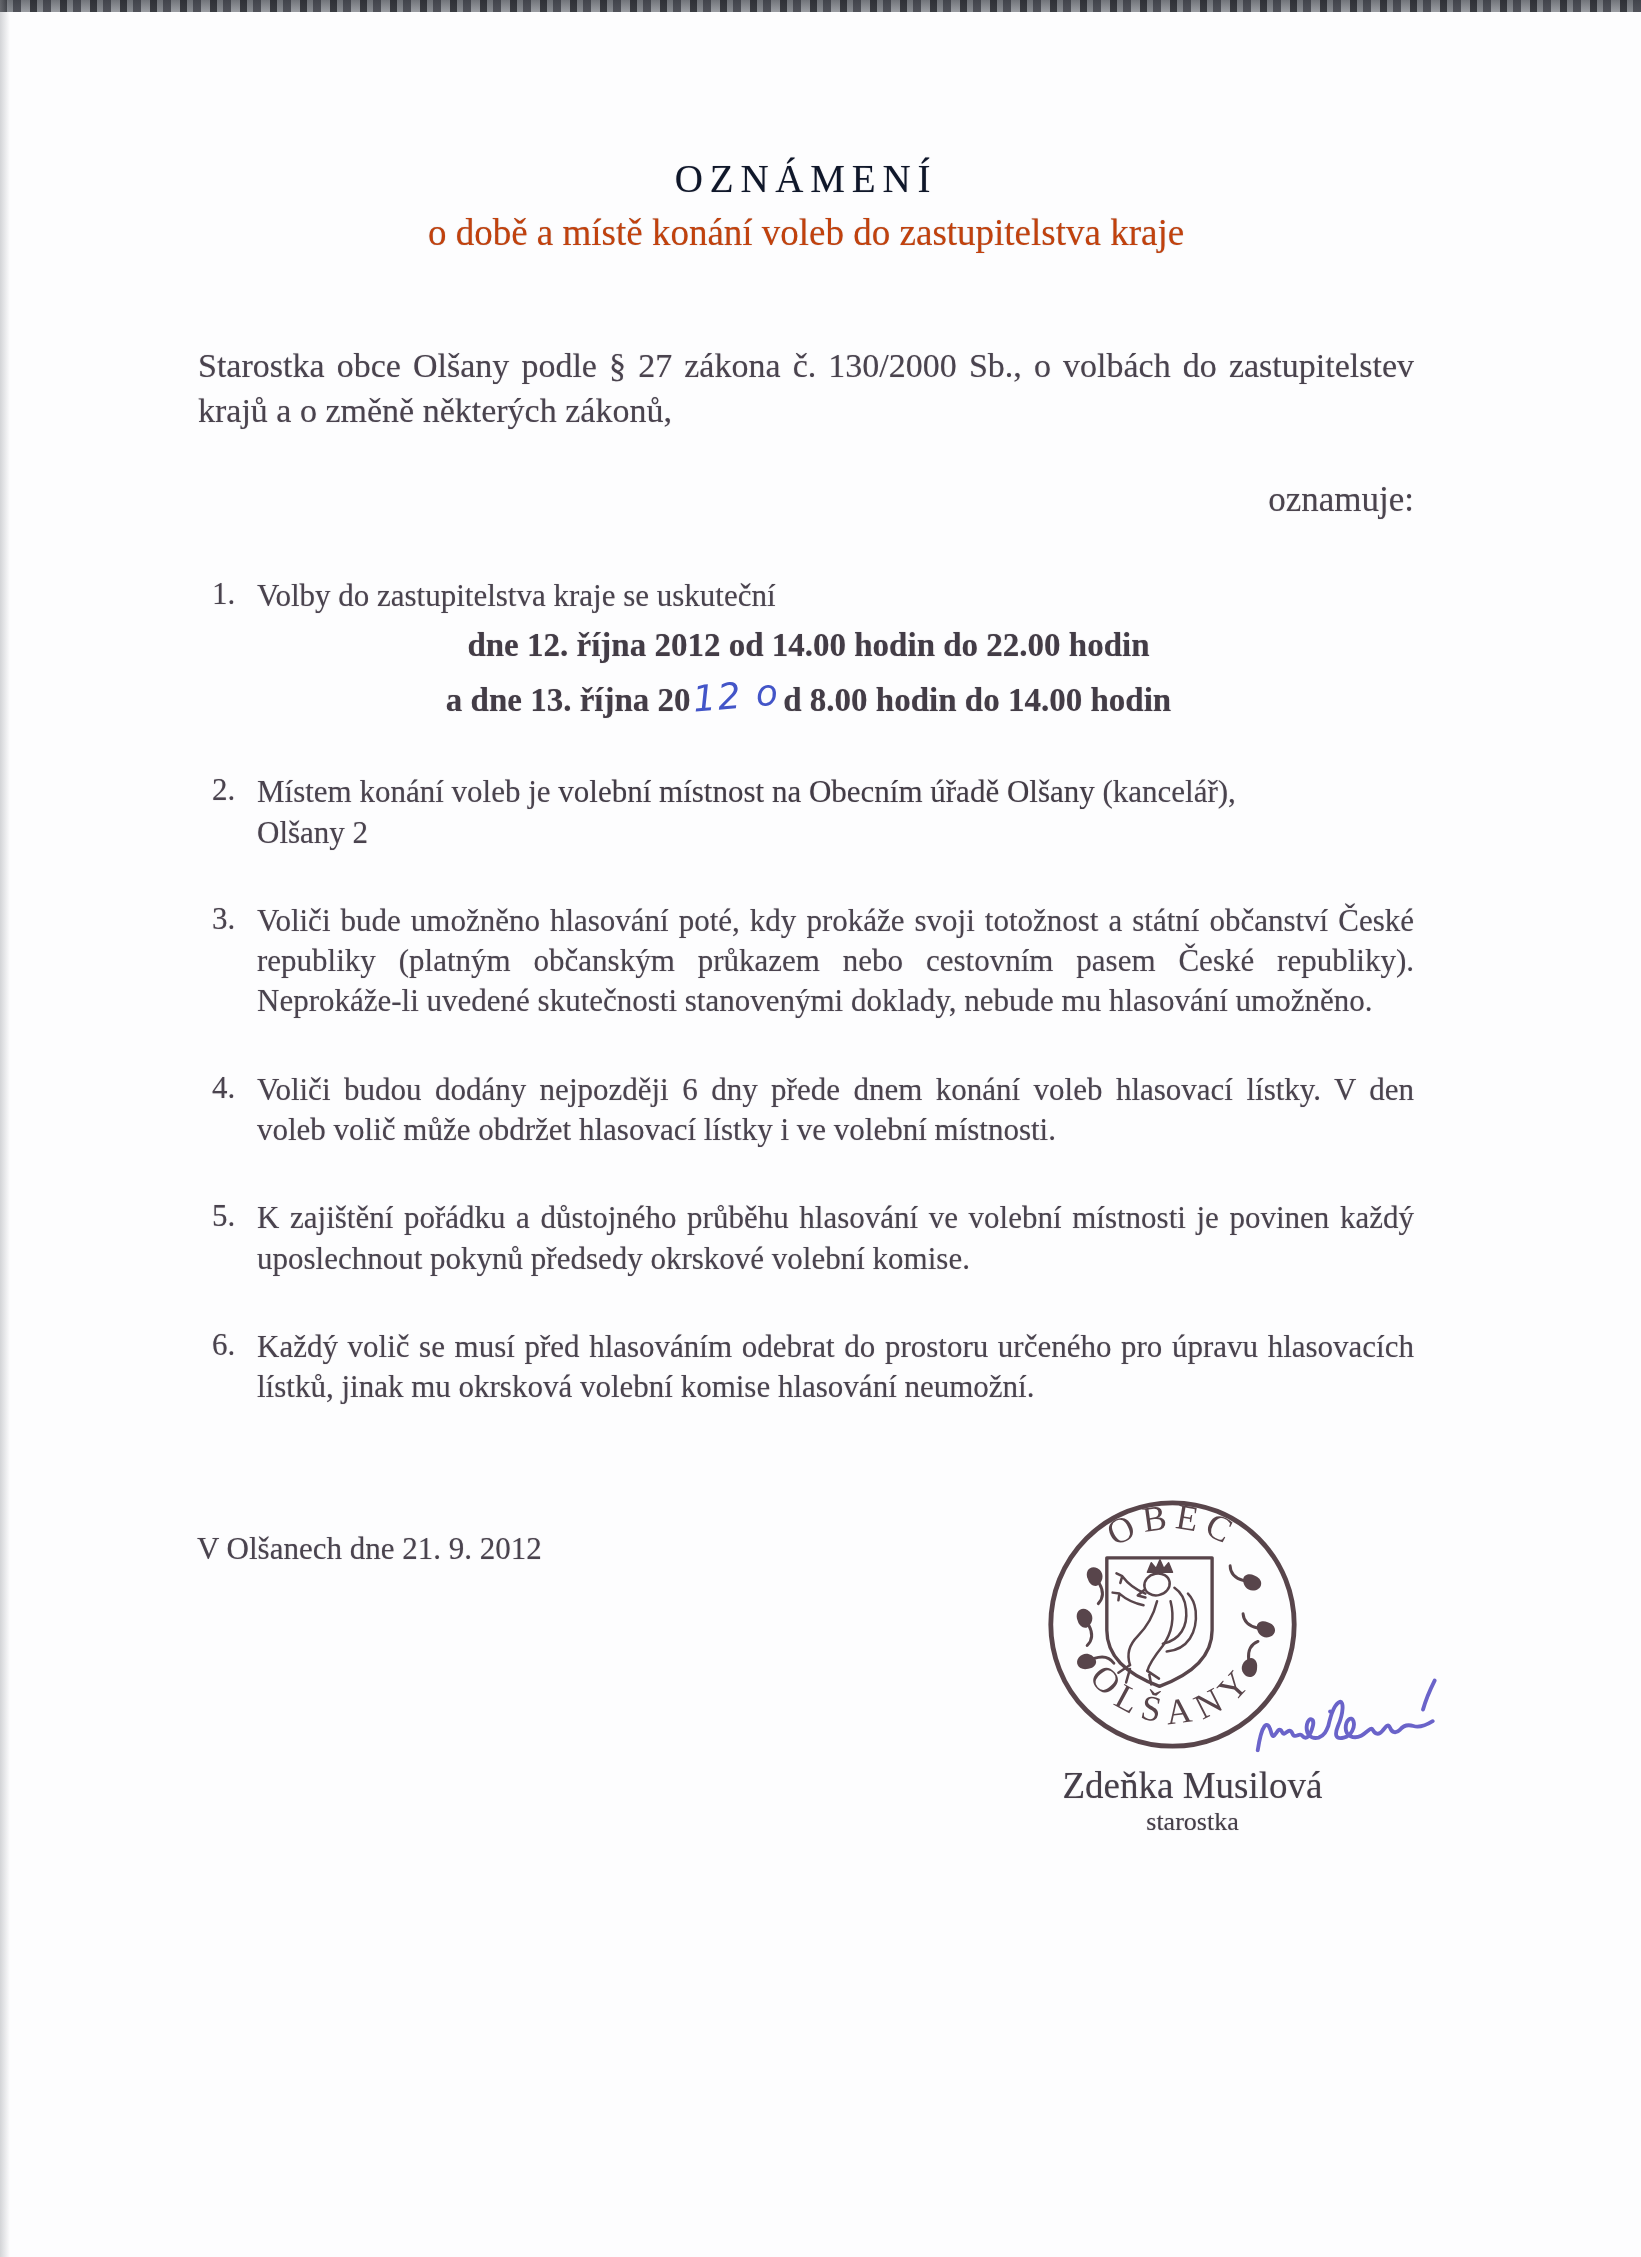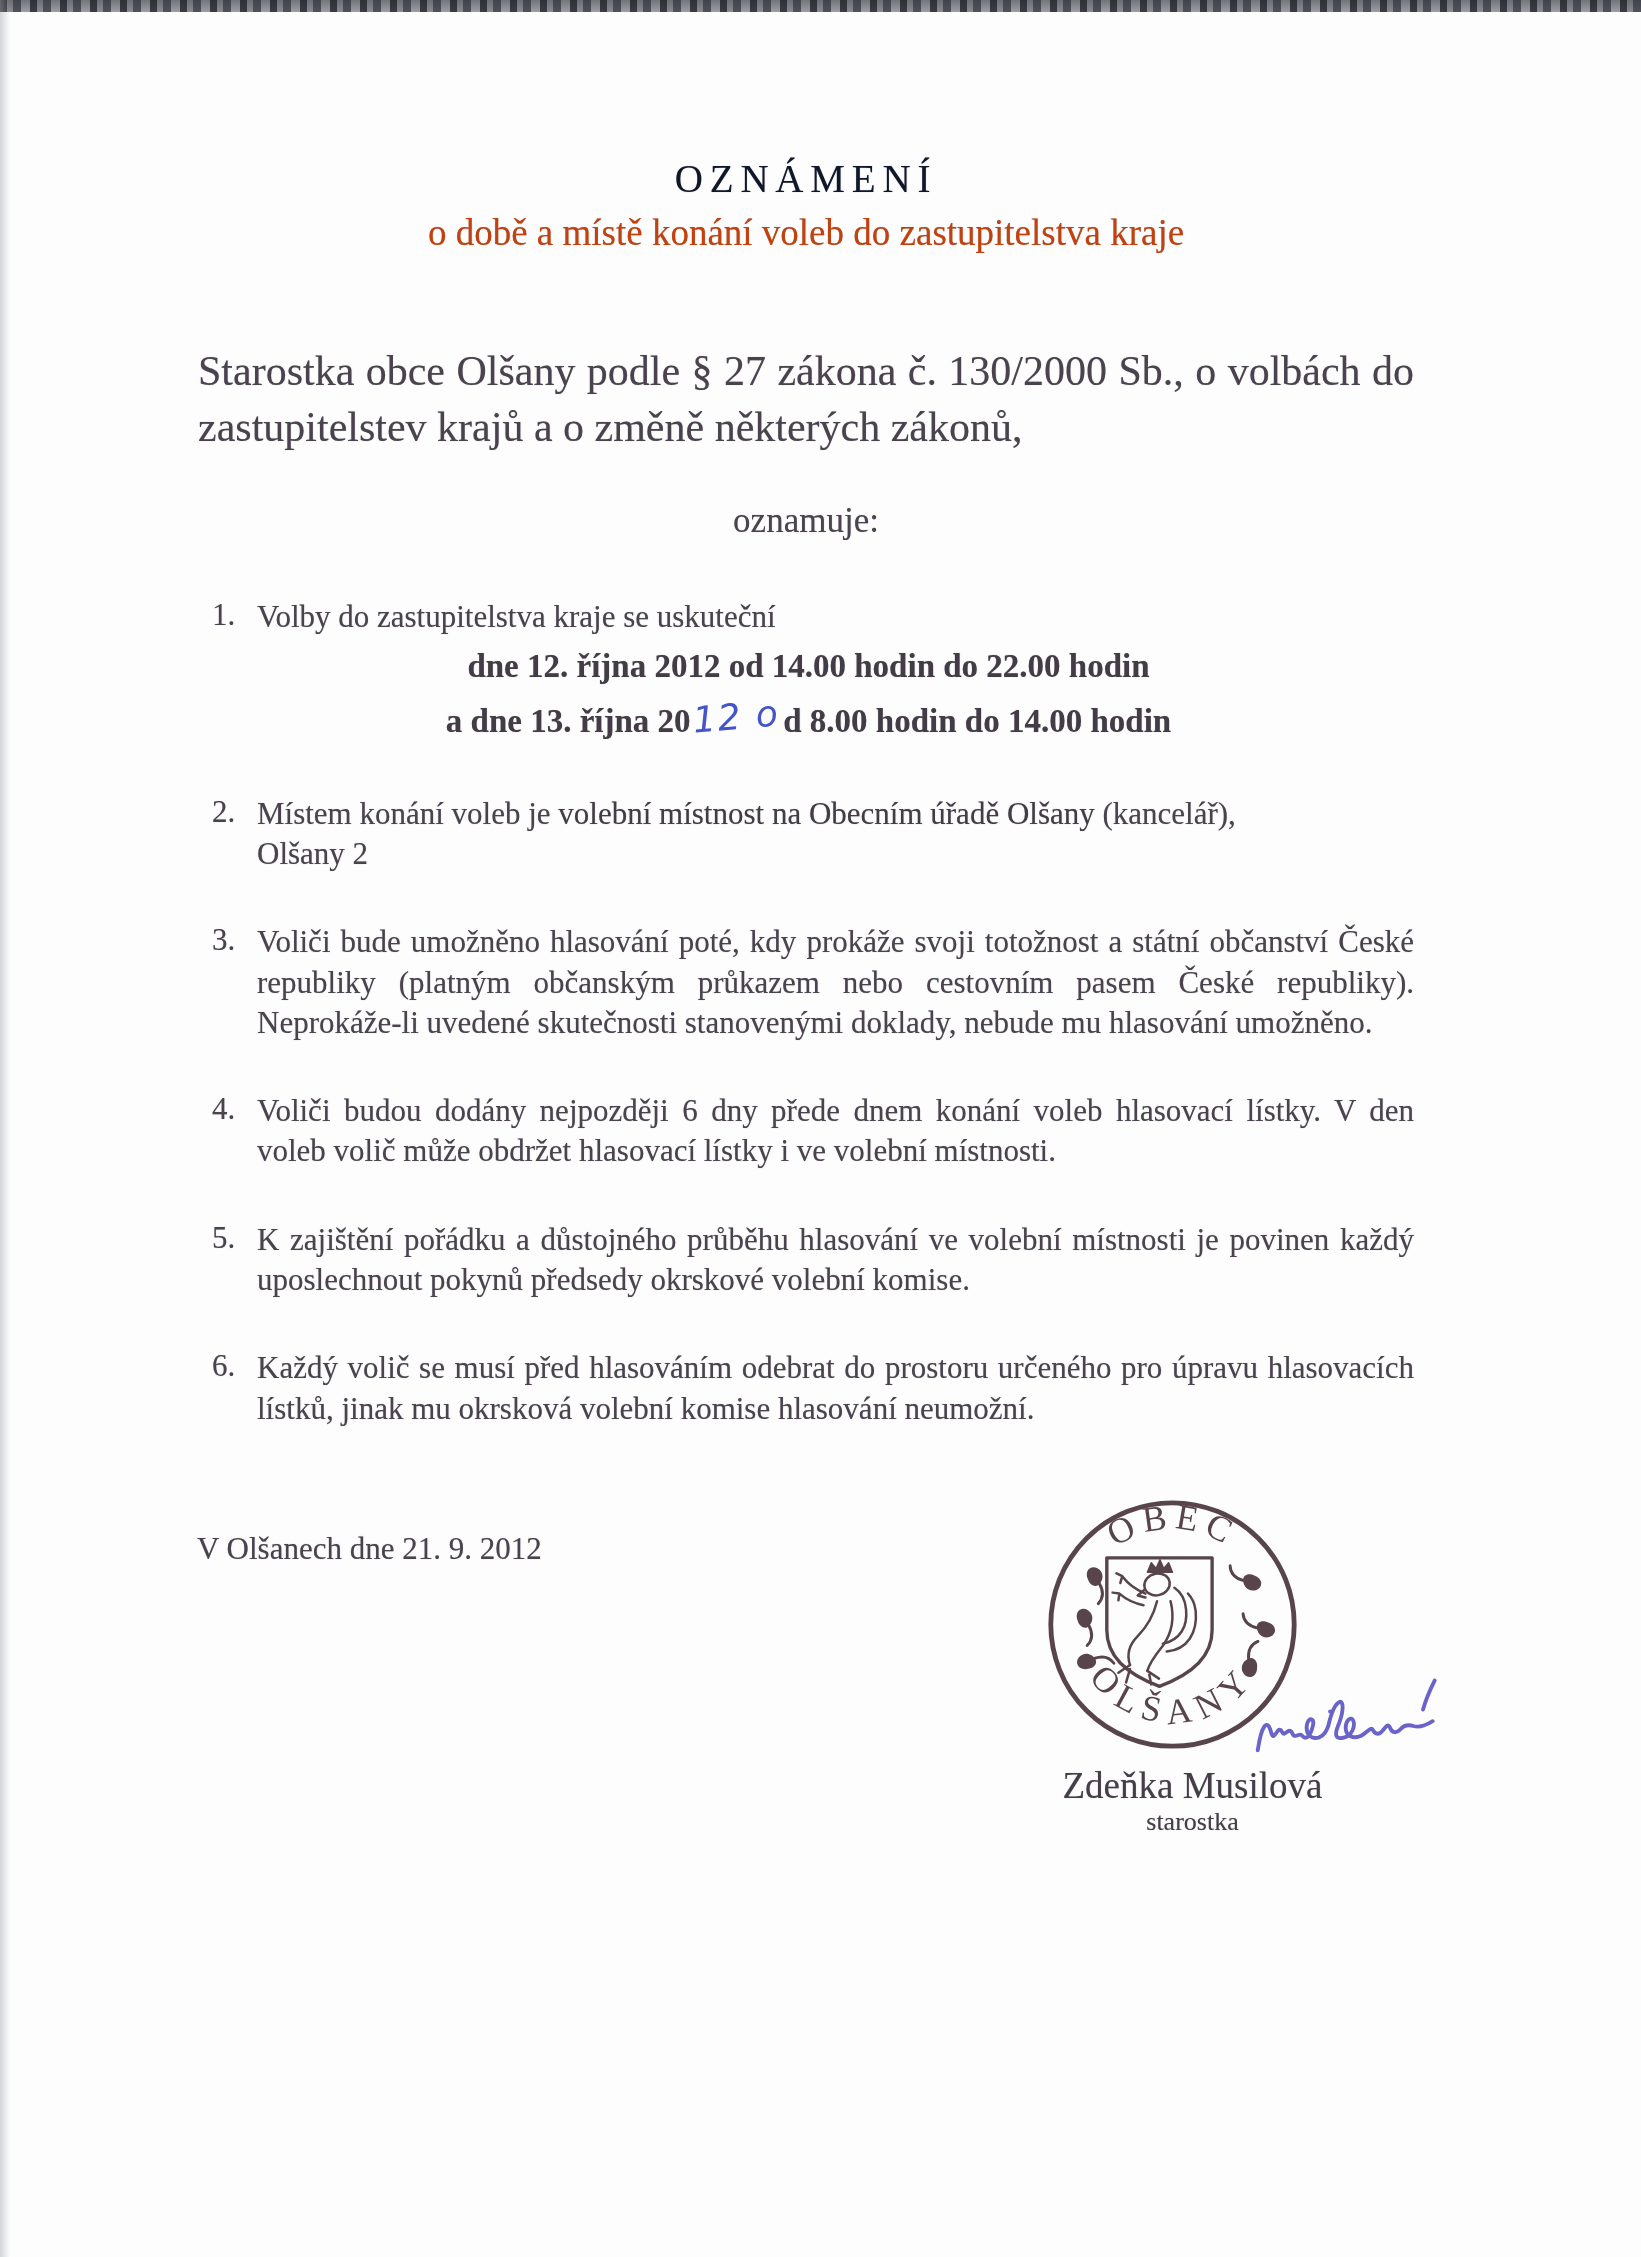"Starostka obce Olšany podle §" .intro { font-size: 42px -> 34px }
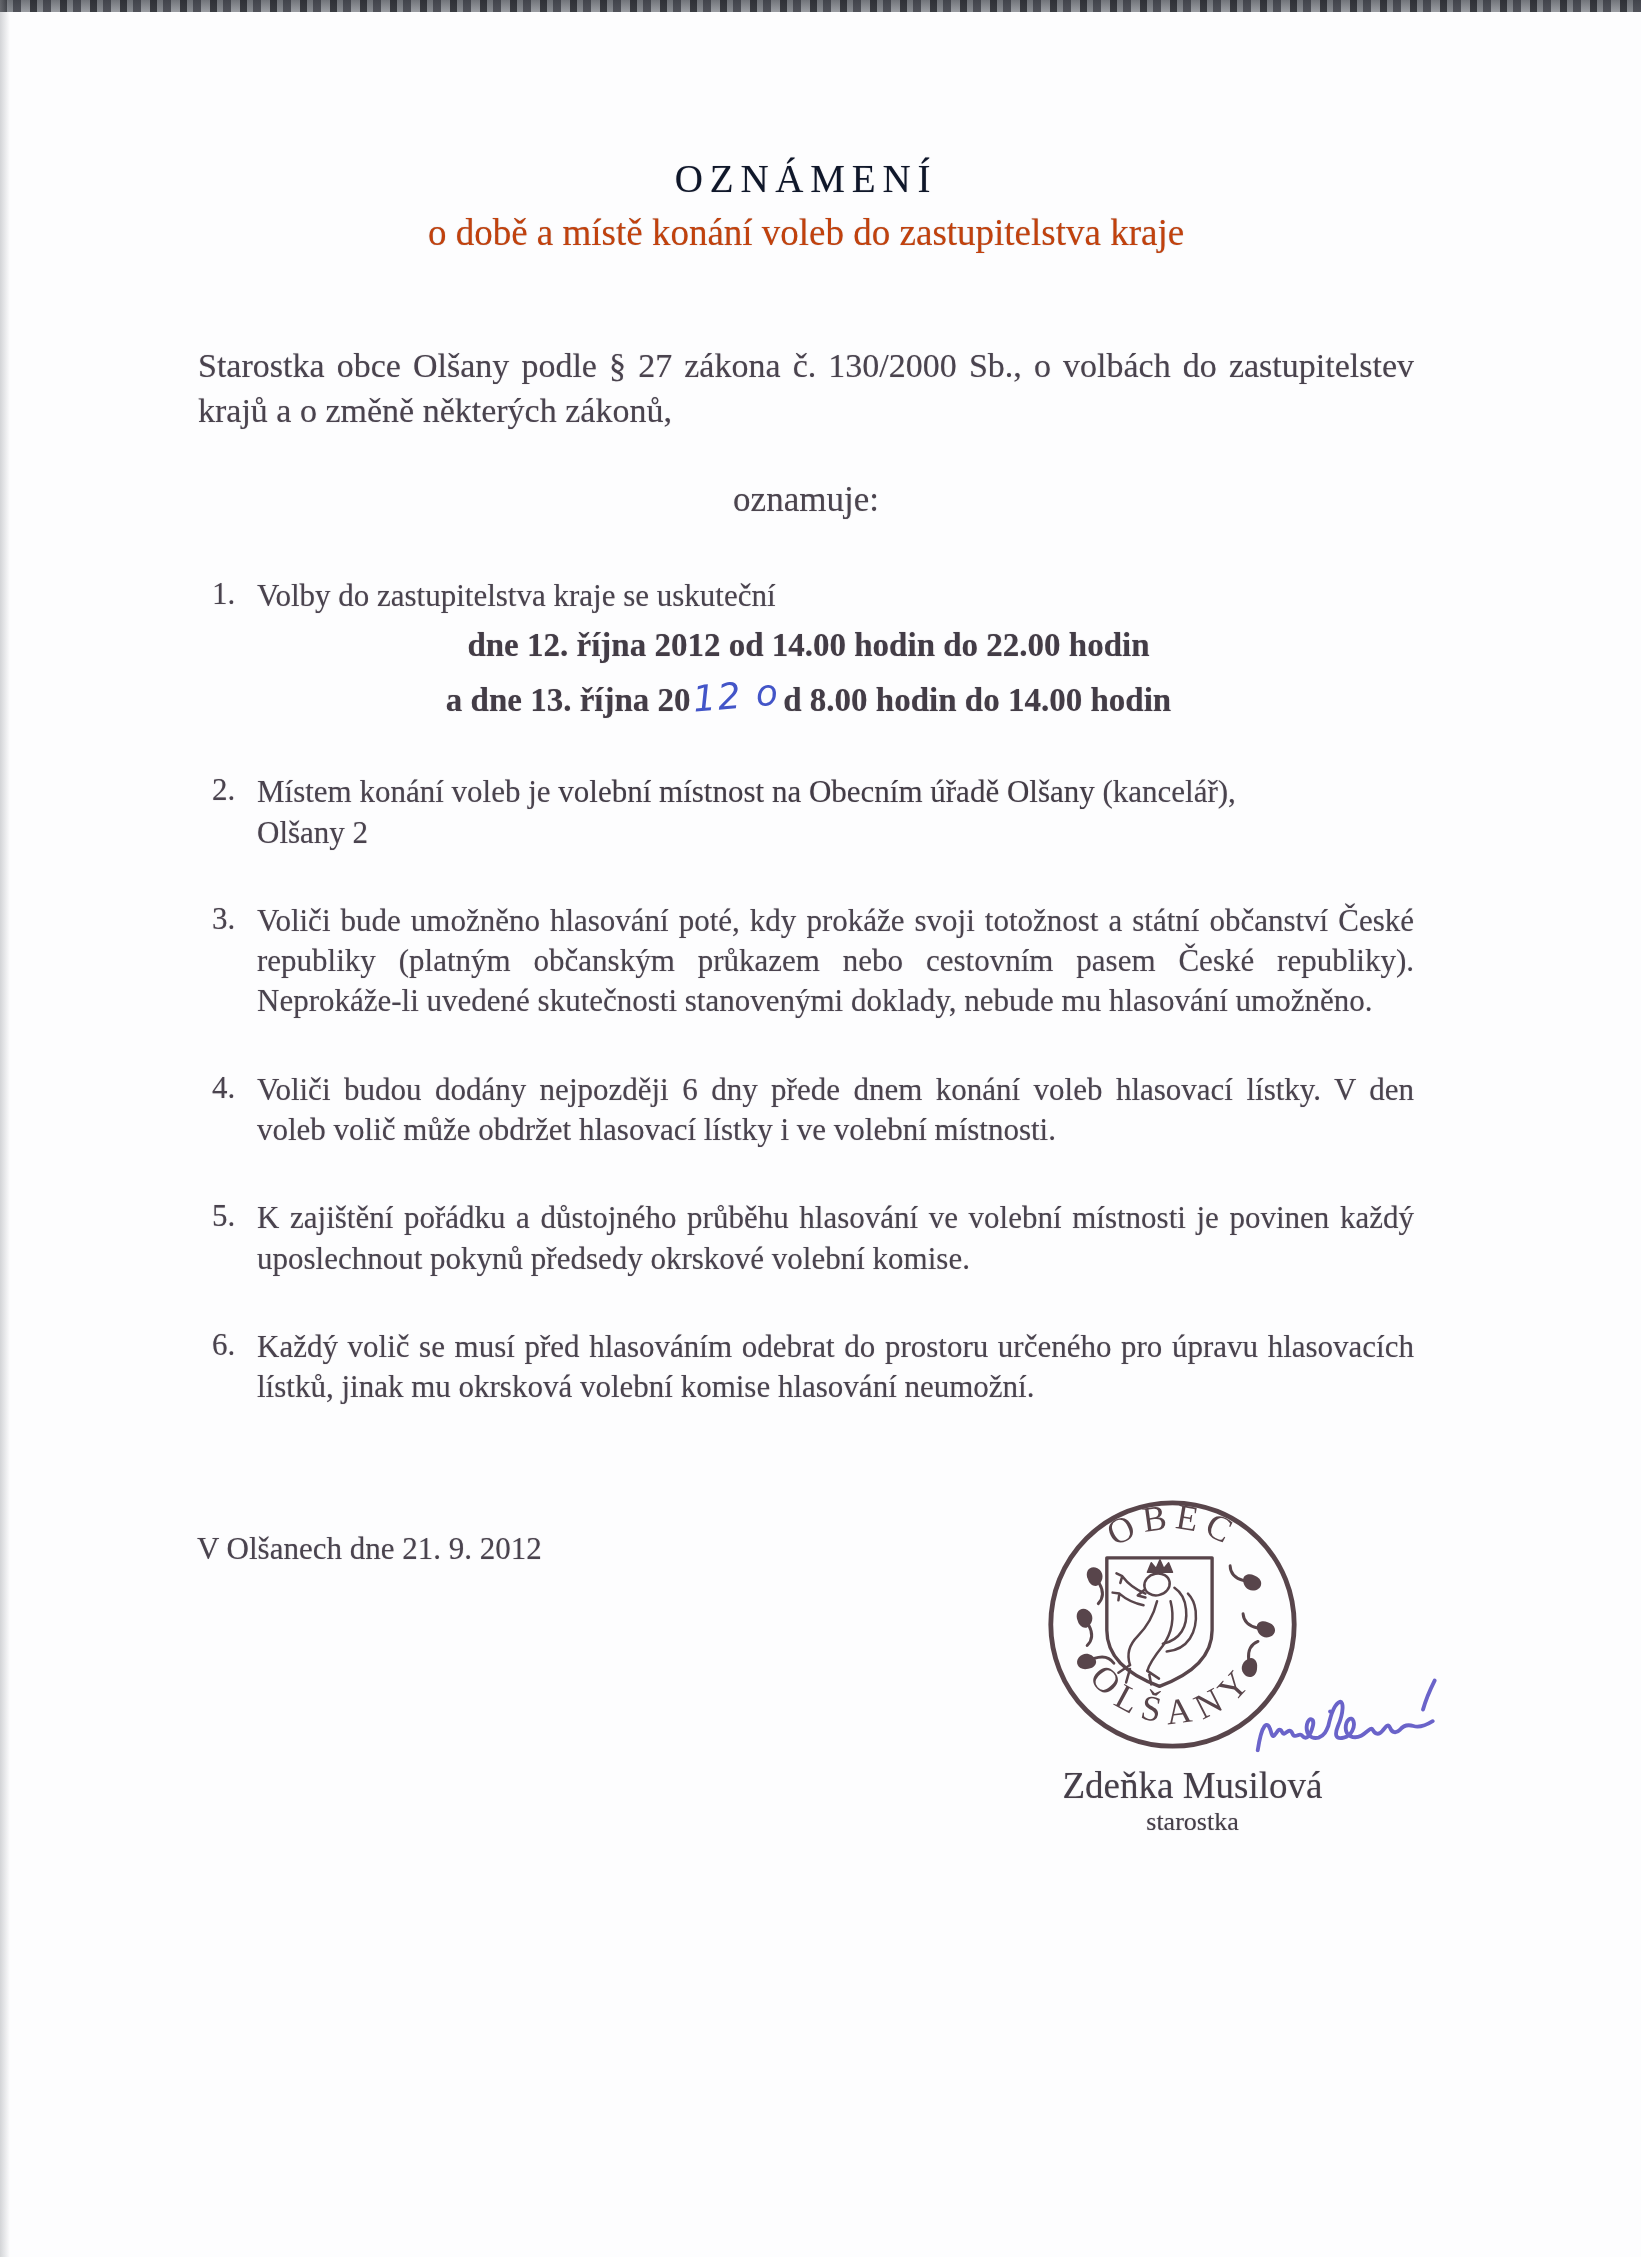"oznamuje:" .announce { text-align: center -> right }
